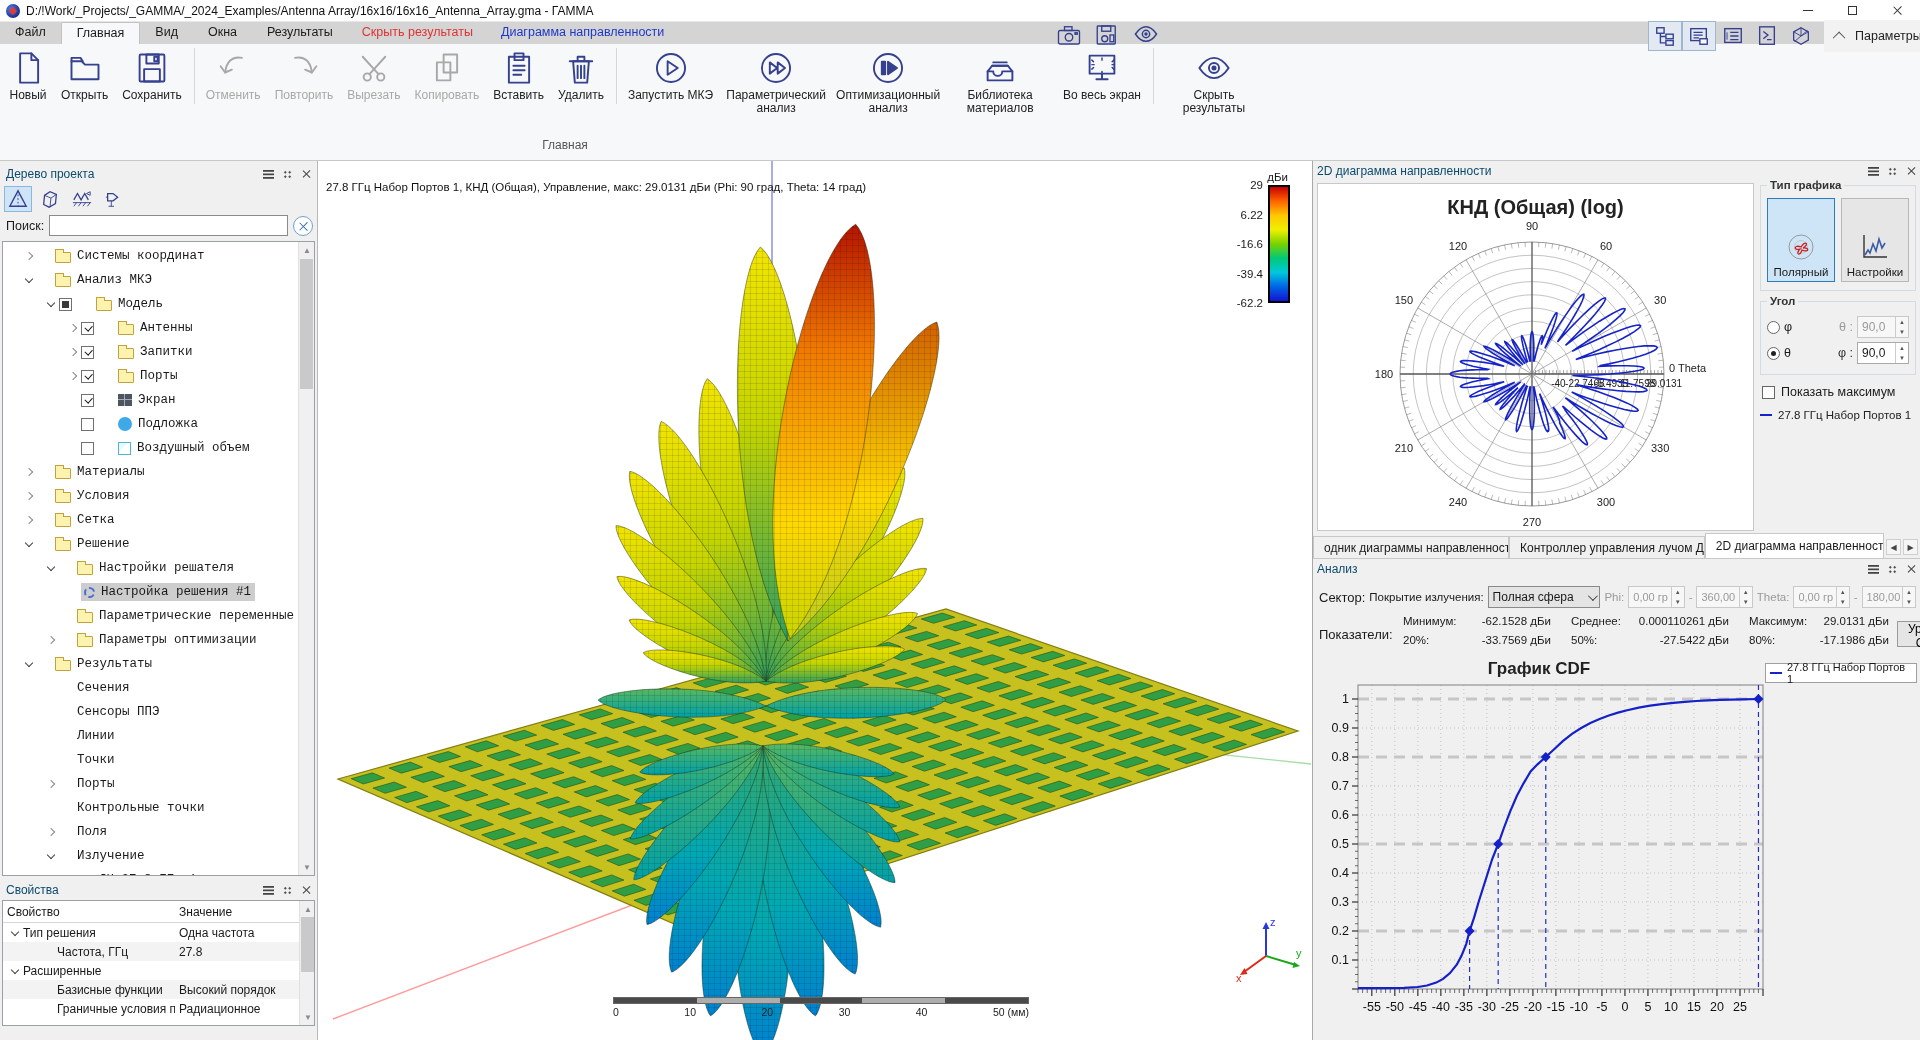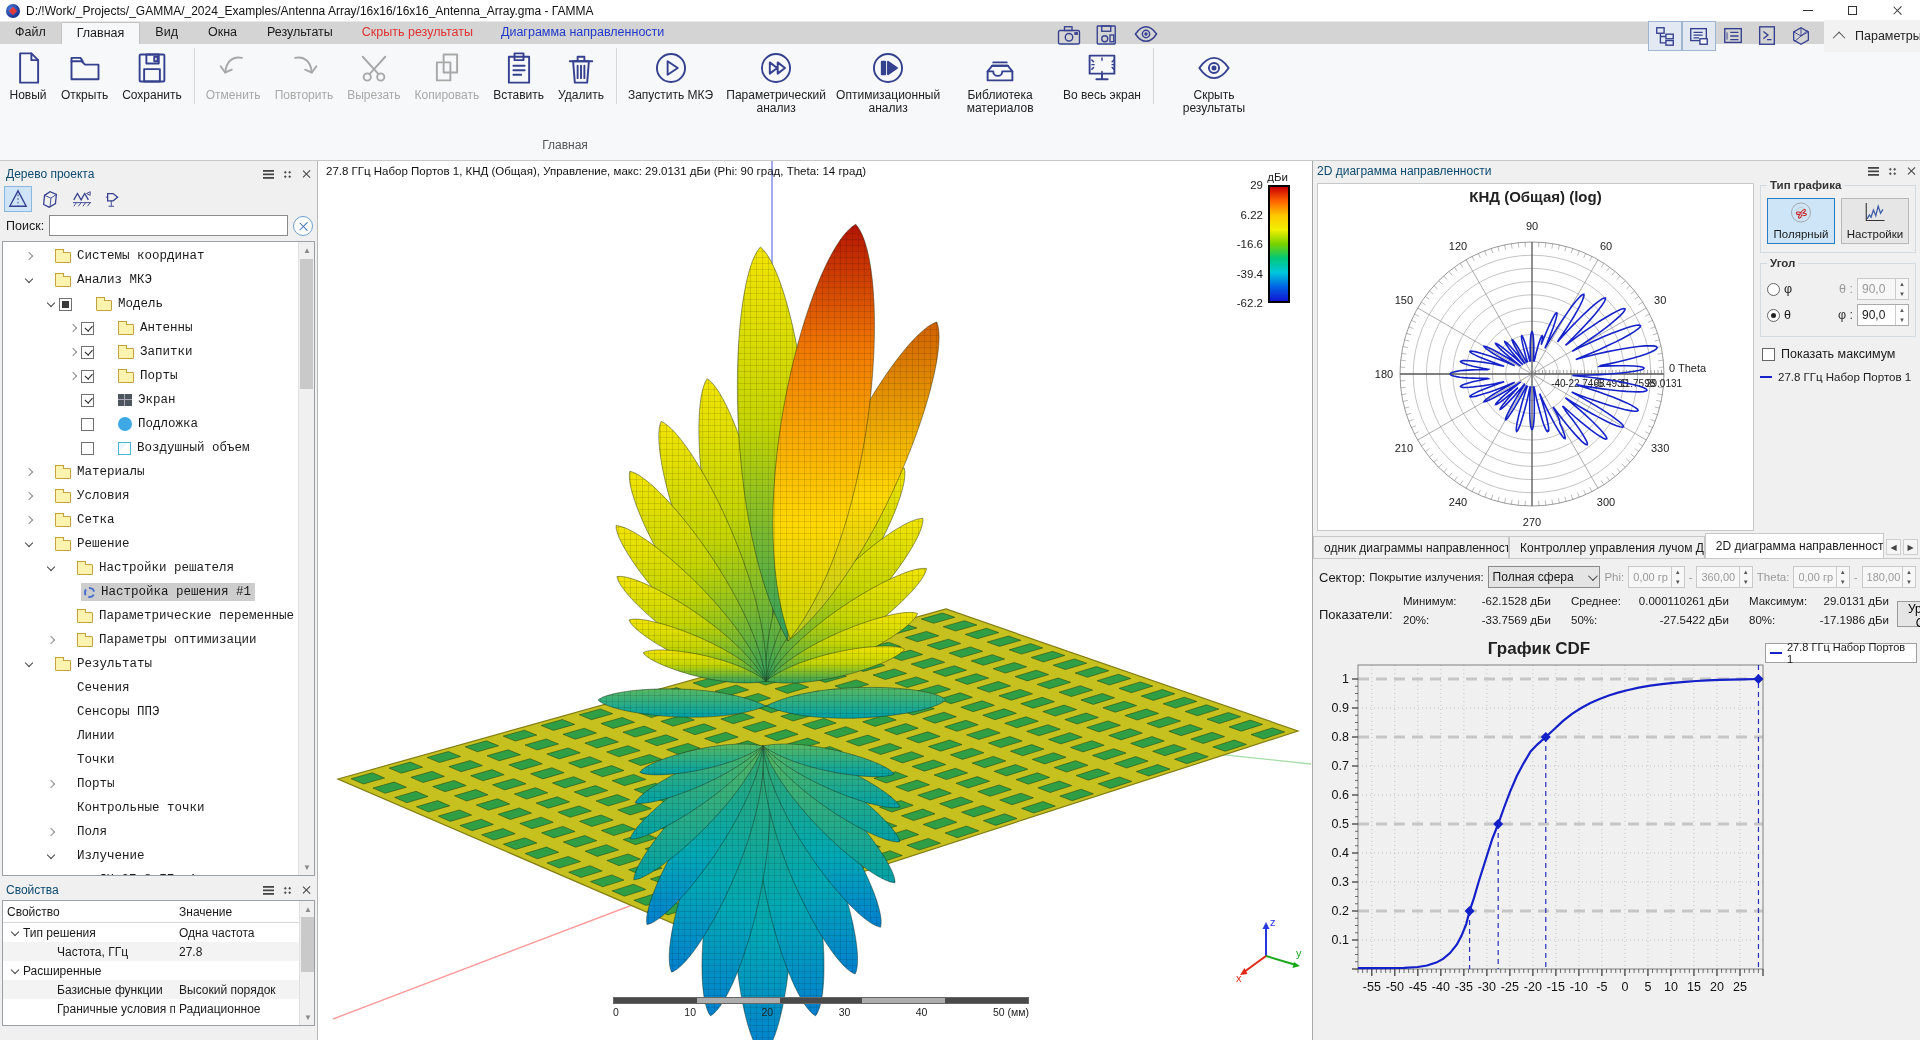"27.8 ГГц Набор Портов 1," #vp-title { top: 4px -> 20px }
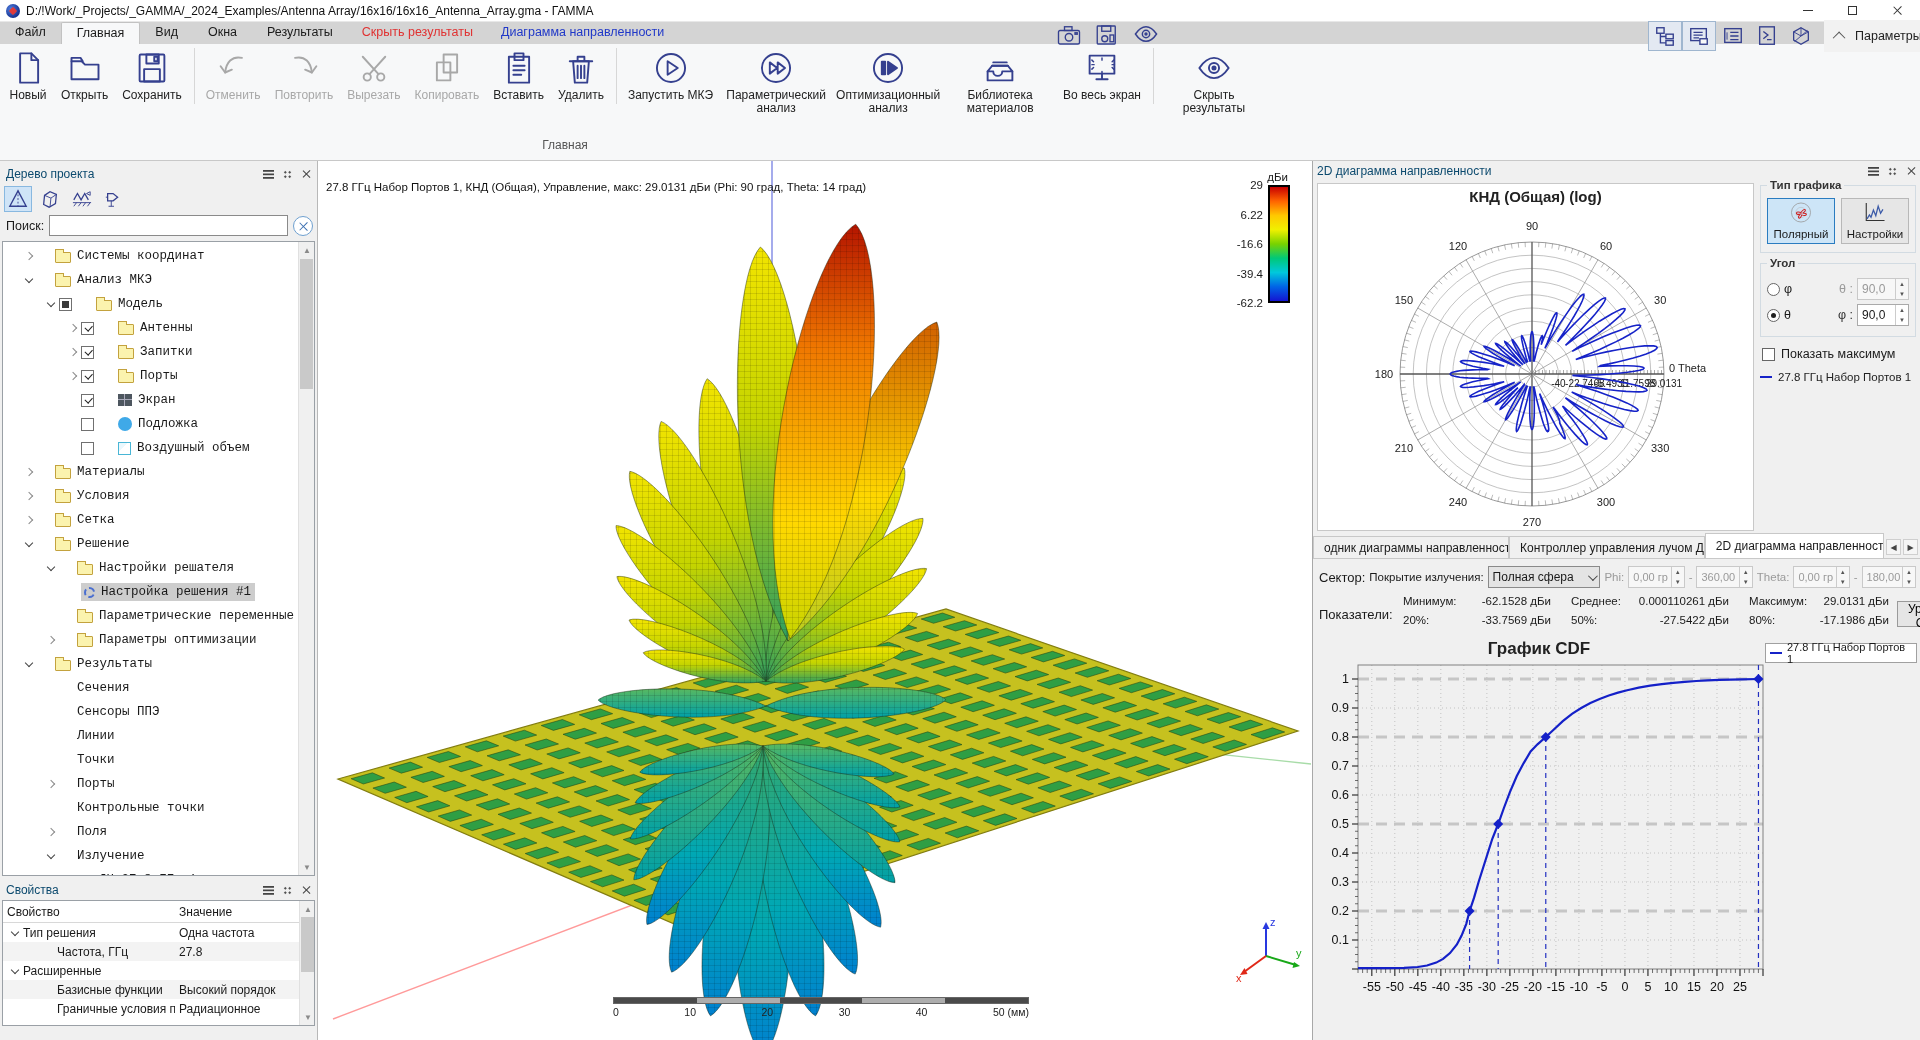"КНД (Общая) (log)" #polar-title { font-size: 15px -> 20px; top: 4px -> 12px }
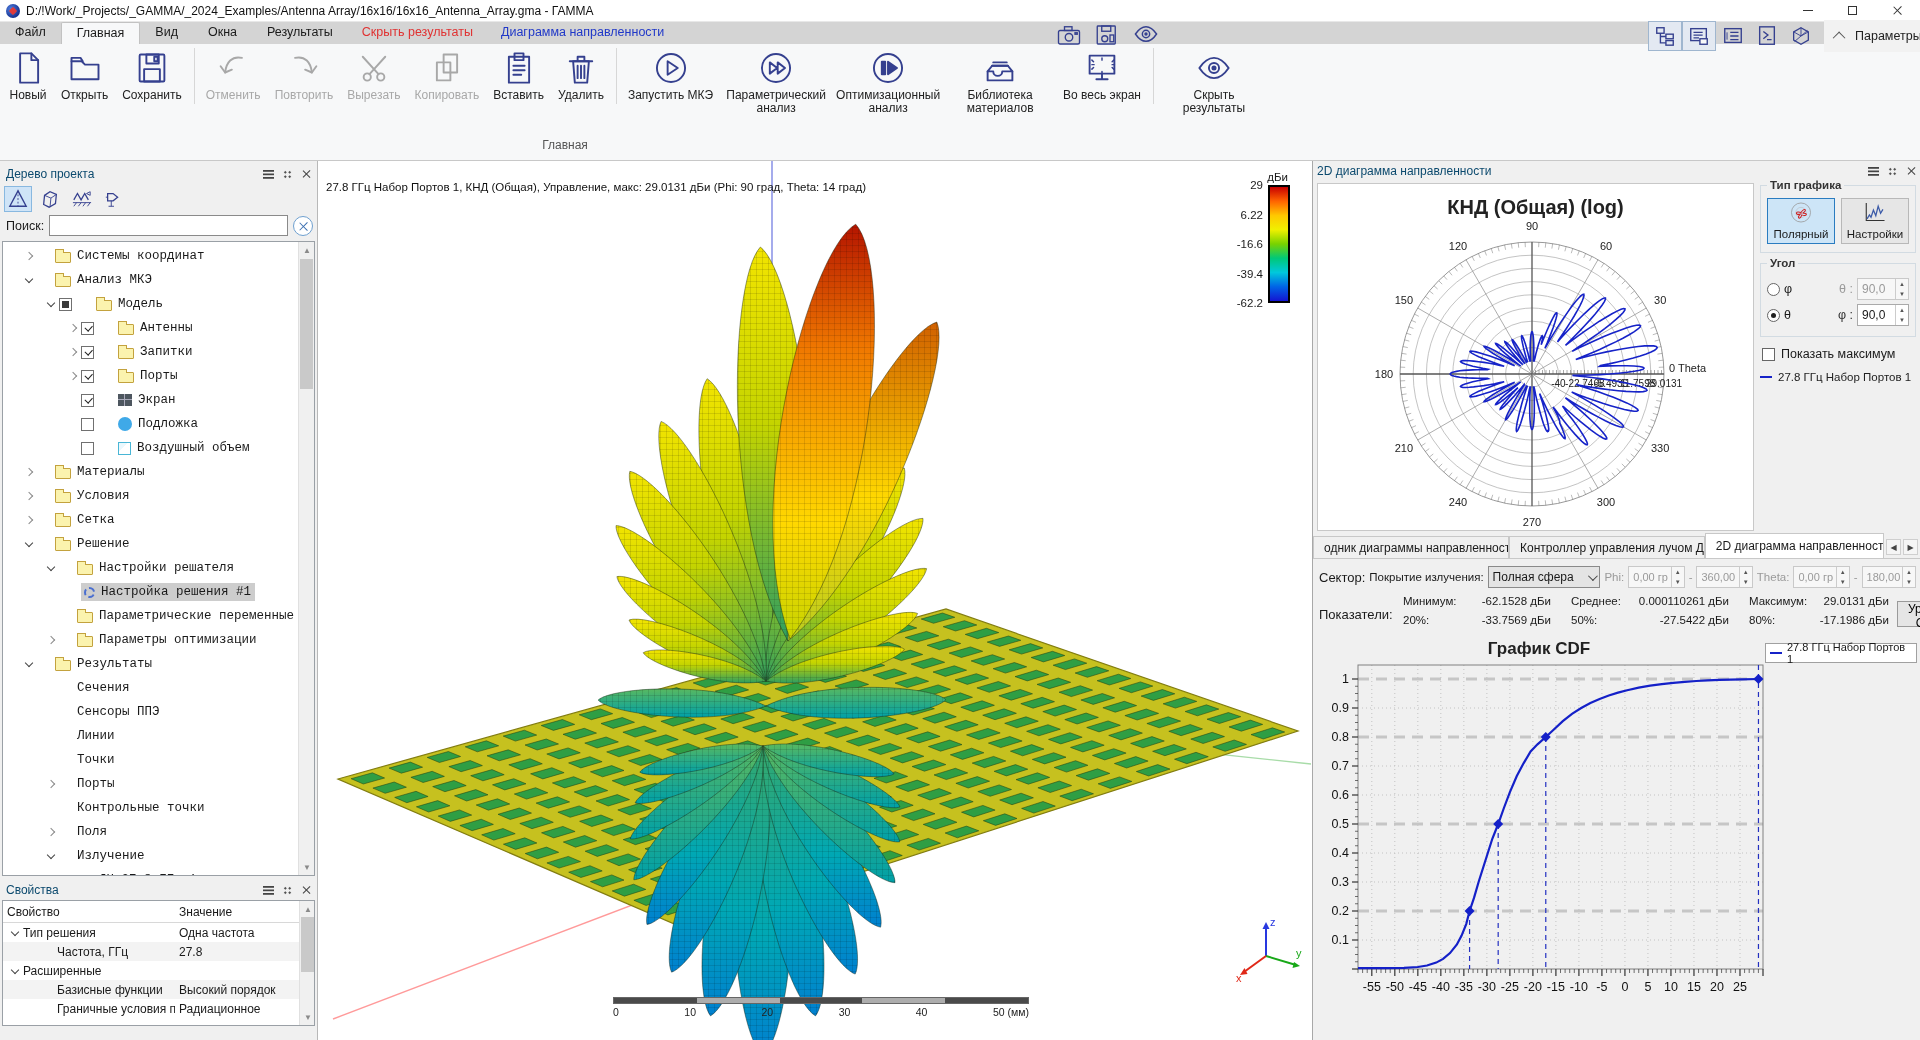"Полярный" .type-btn { height: 46px -> 84px }
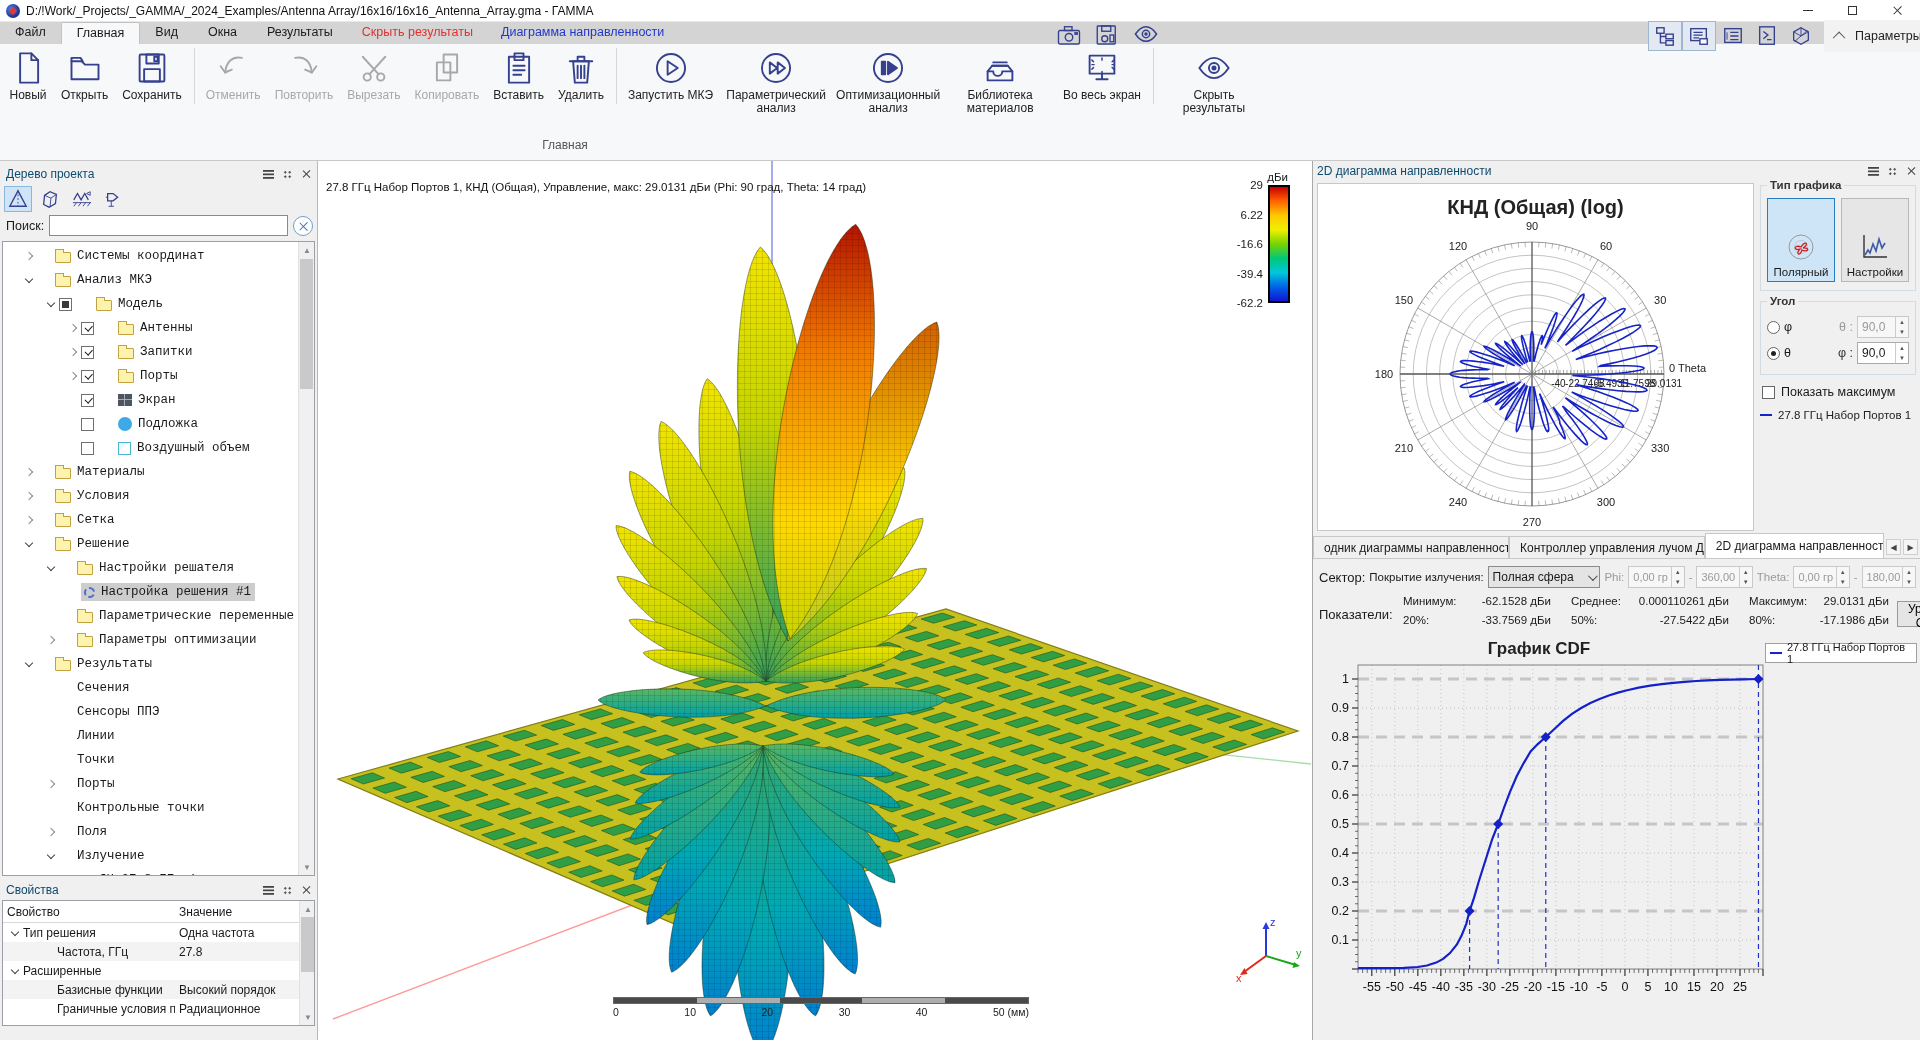"Анализ" div.dock-header { html: none -> <div> <span>Анализ</span> <span> <i></i> <i></i> <i></i> </span> </div> }
